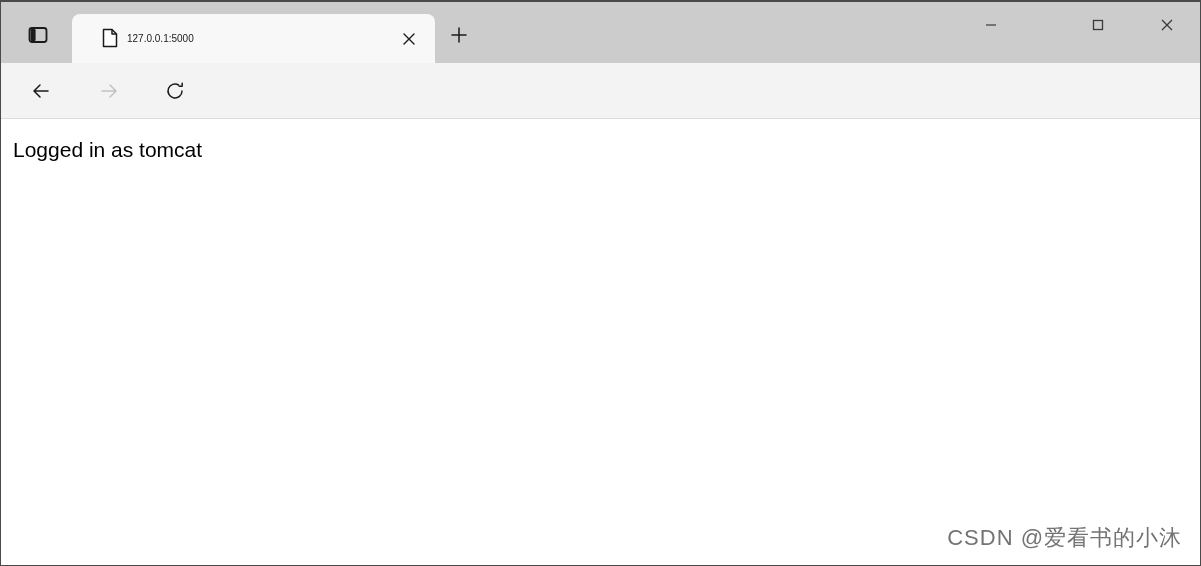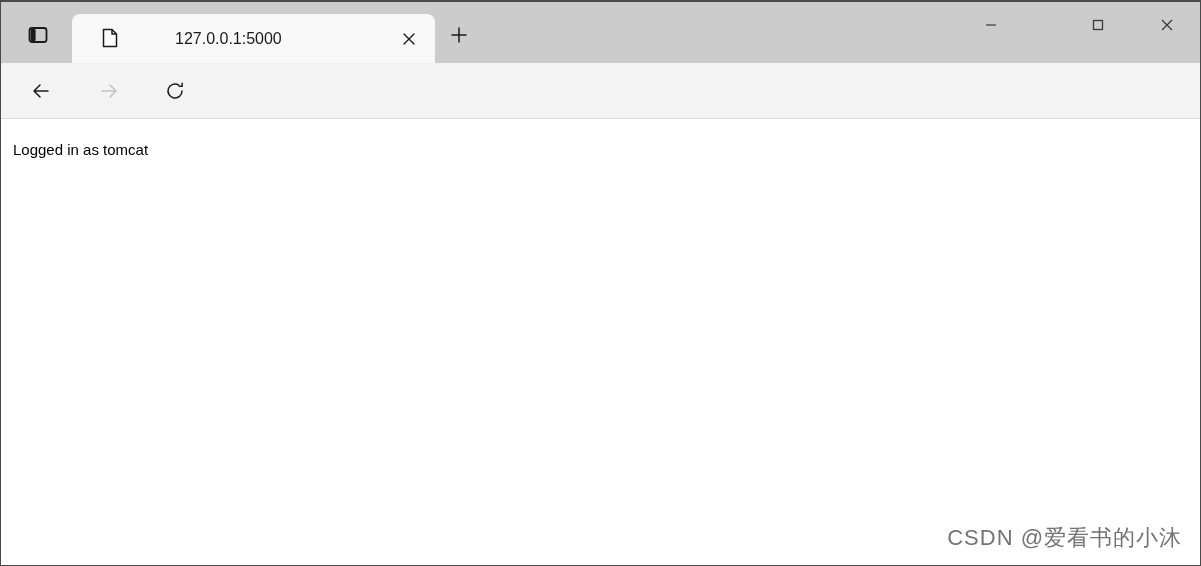"127.0.0.1:5000" .tab-title { font-size: 16px -> 10px; margin-left: 48px -> none }
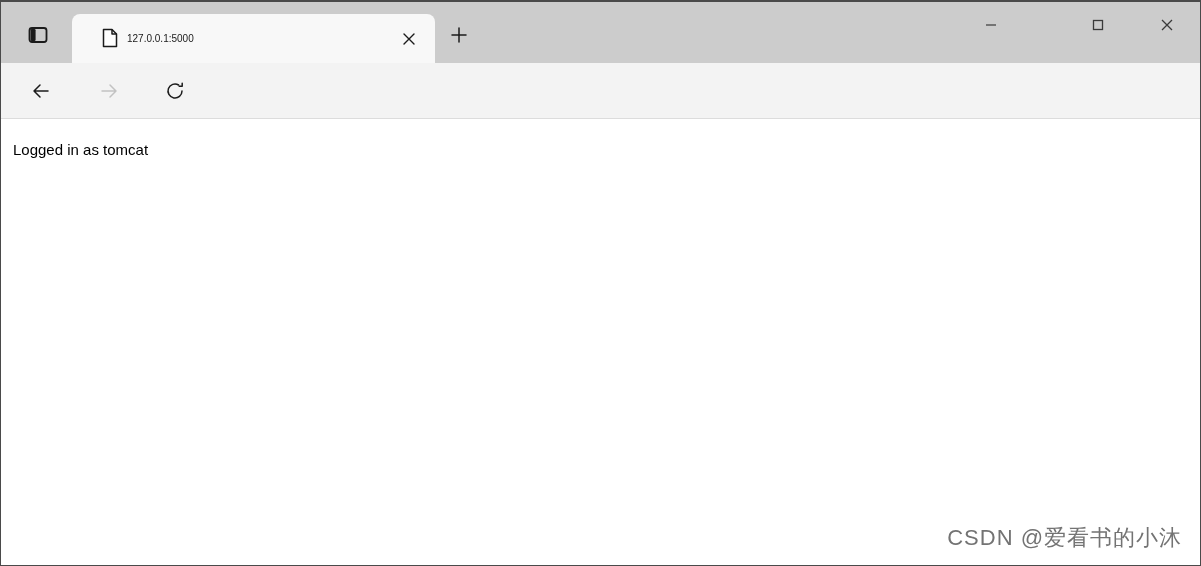"Logged in as tomcat" #page-text { font-size: 15px -> 21px }
